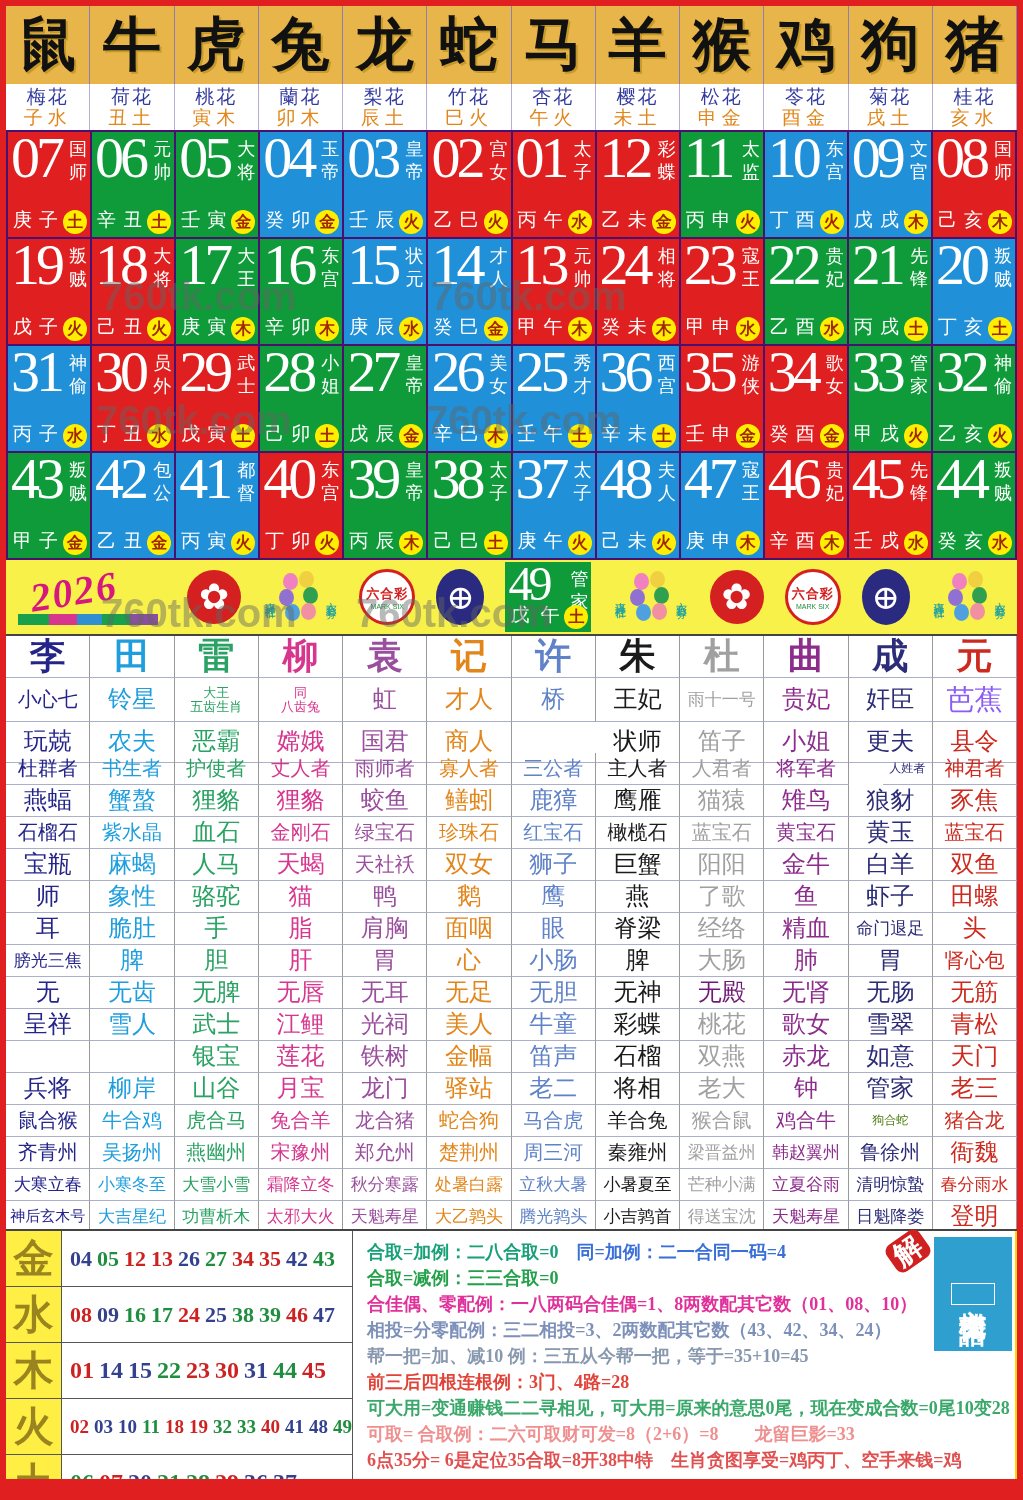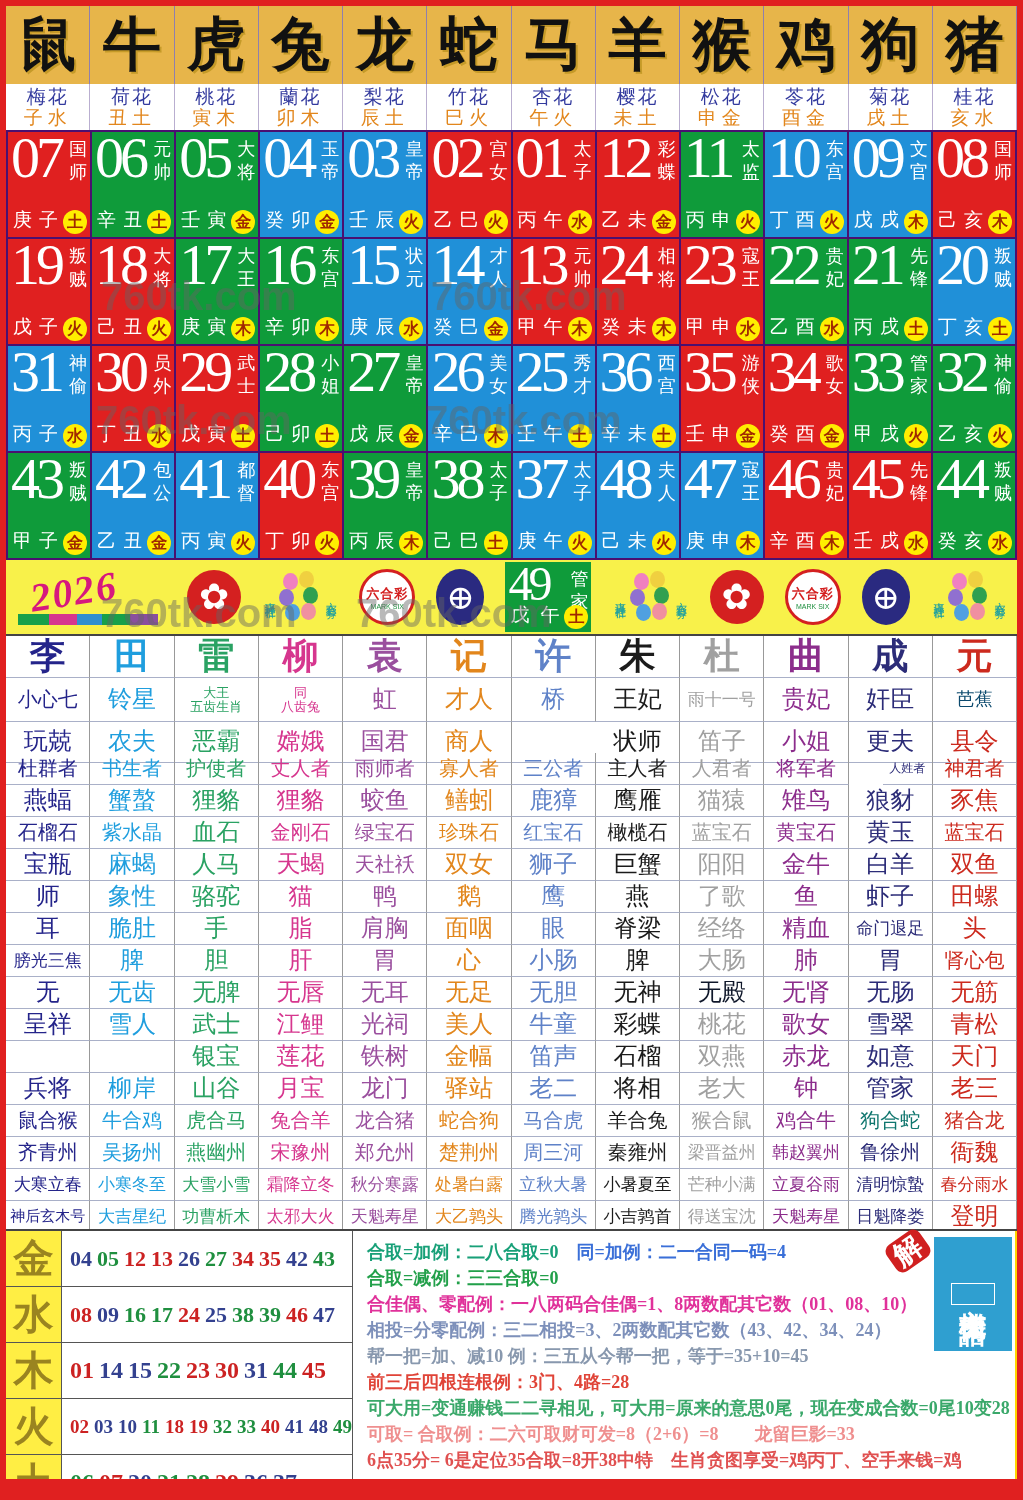"芭蕉" div.t-cell { color: #0c4a6e -> #8b5cf6; font-size: 18px -> 28px }
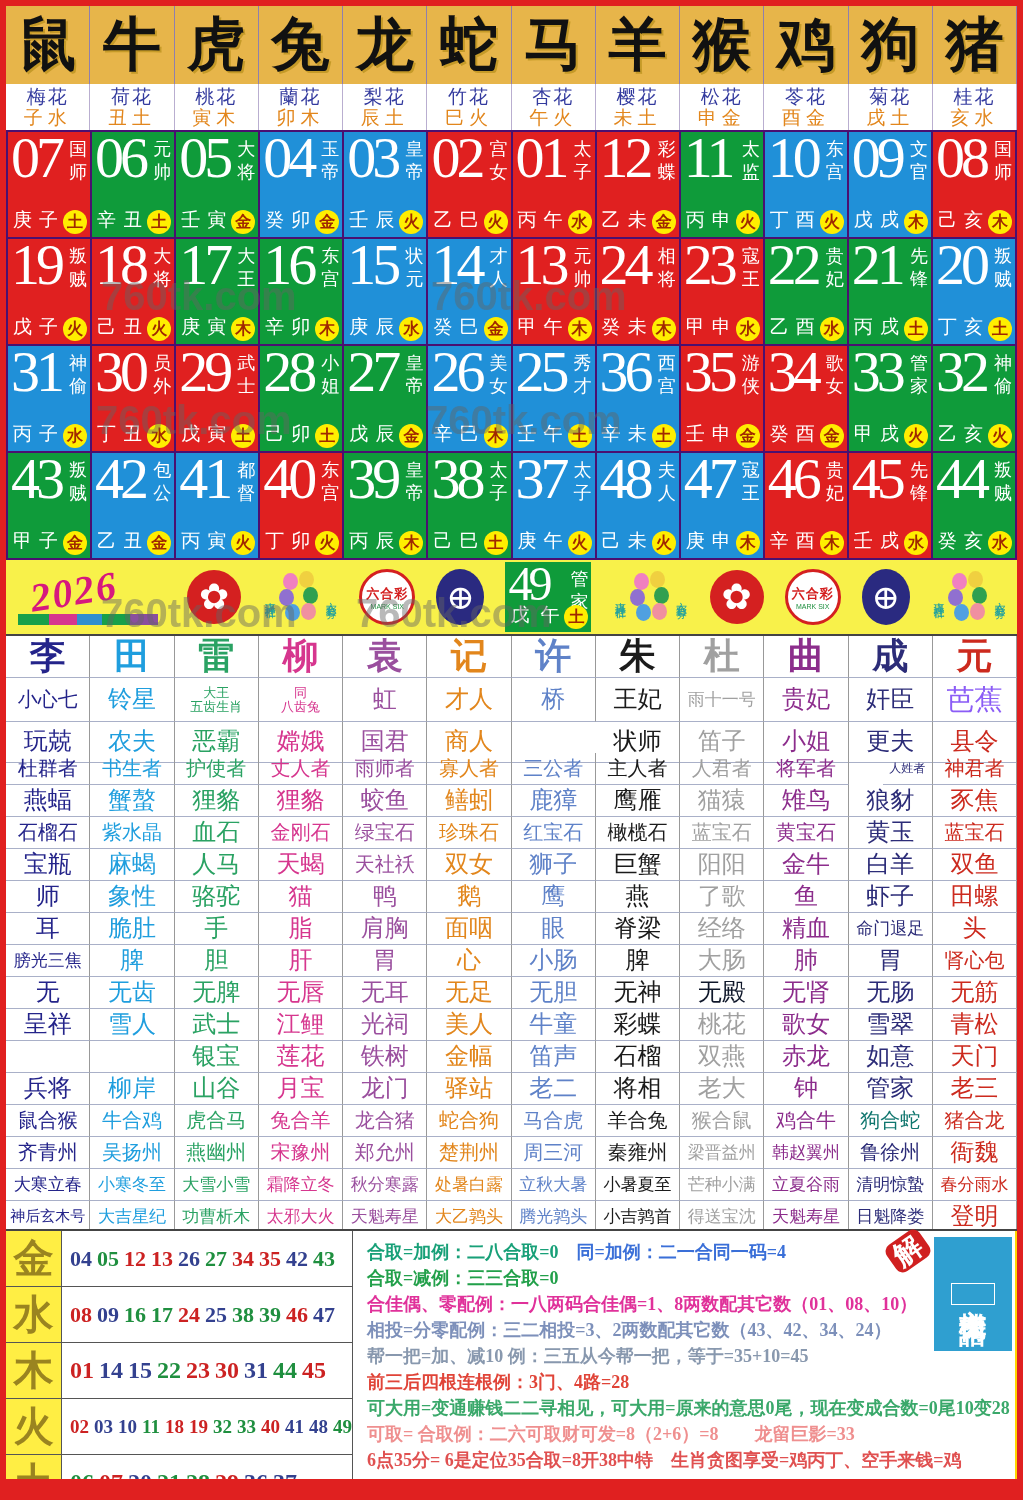"无殿" div.t-cell { color: #0f172a -> #701a75 }
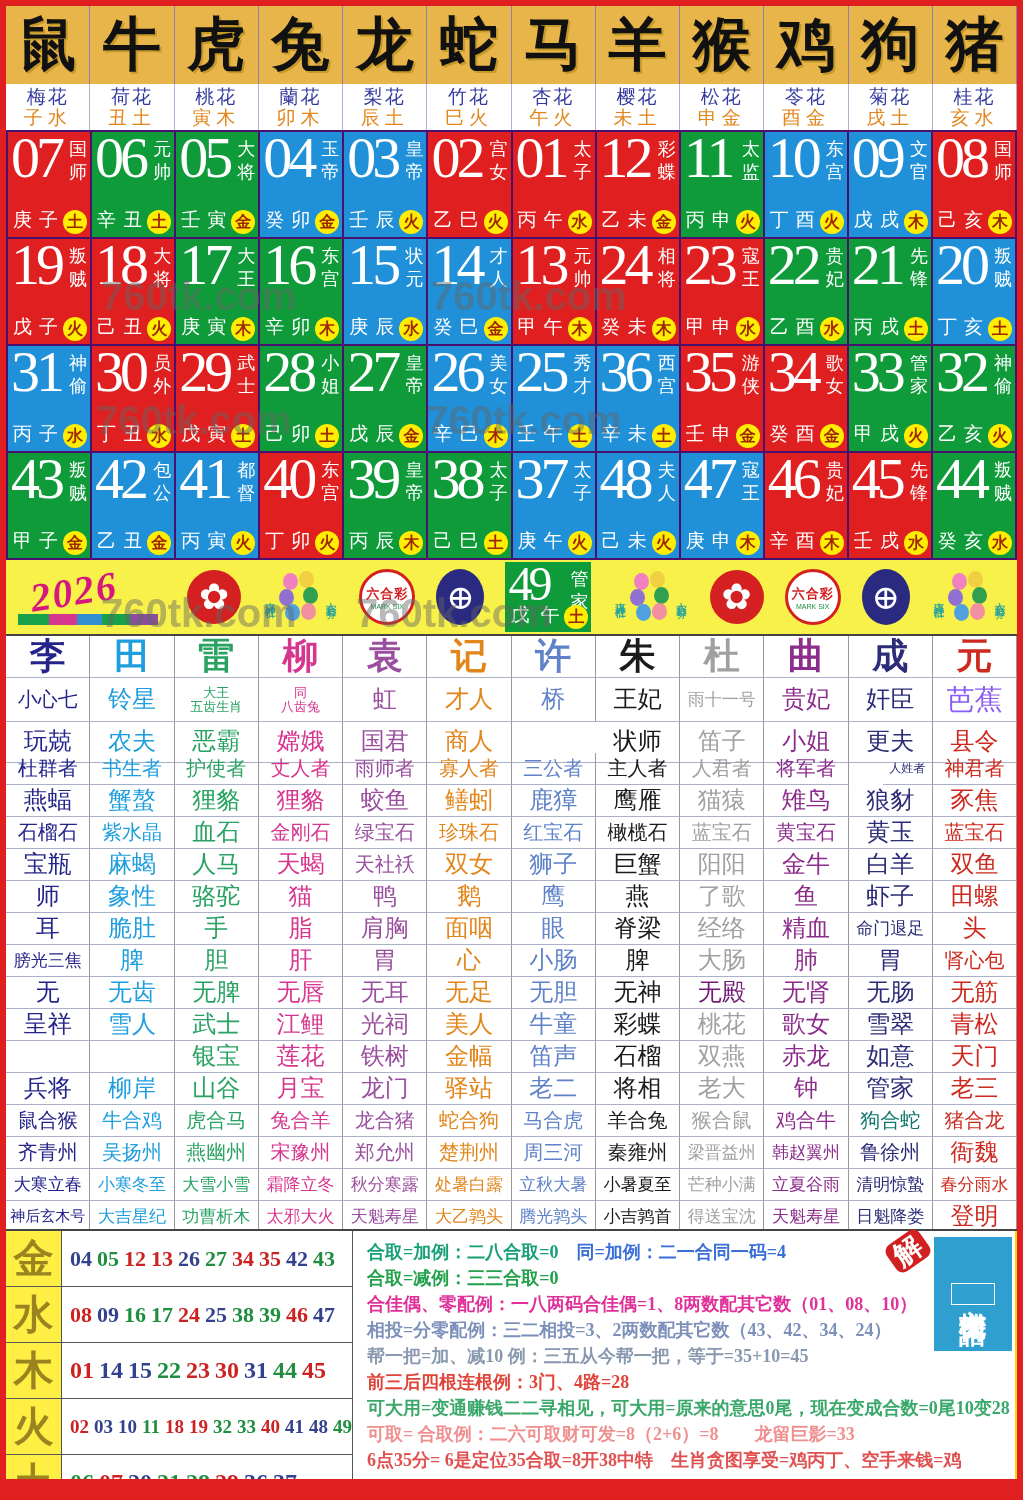"狗合蛇" div.t-cell { color: #0f766e -> #4d7c0f; font-size: 20px -> 12px }
